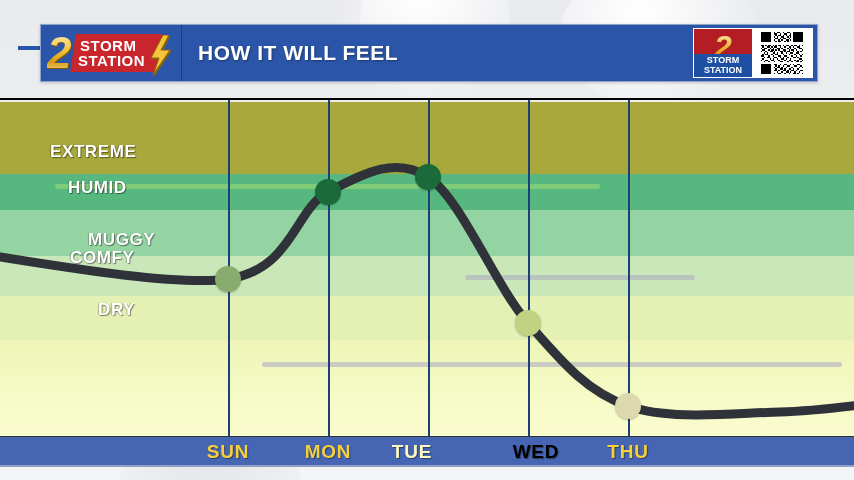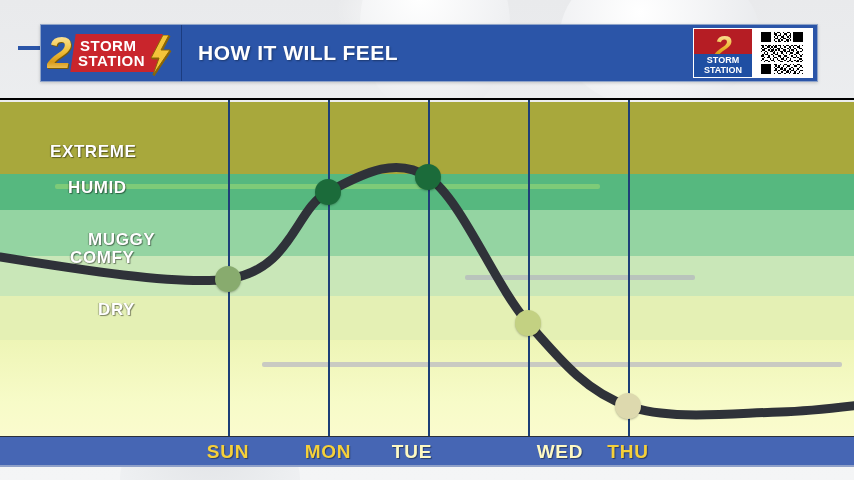"WED" div.daylabel { color: #fef9c3 -> #000000; left: 560px -> 536px }
